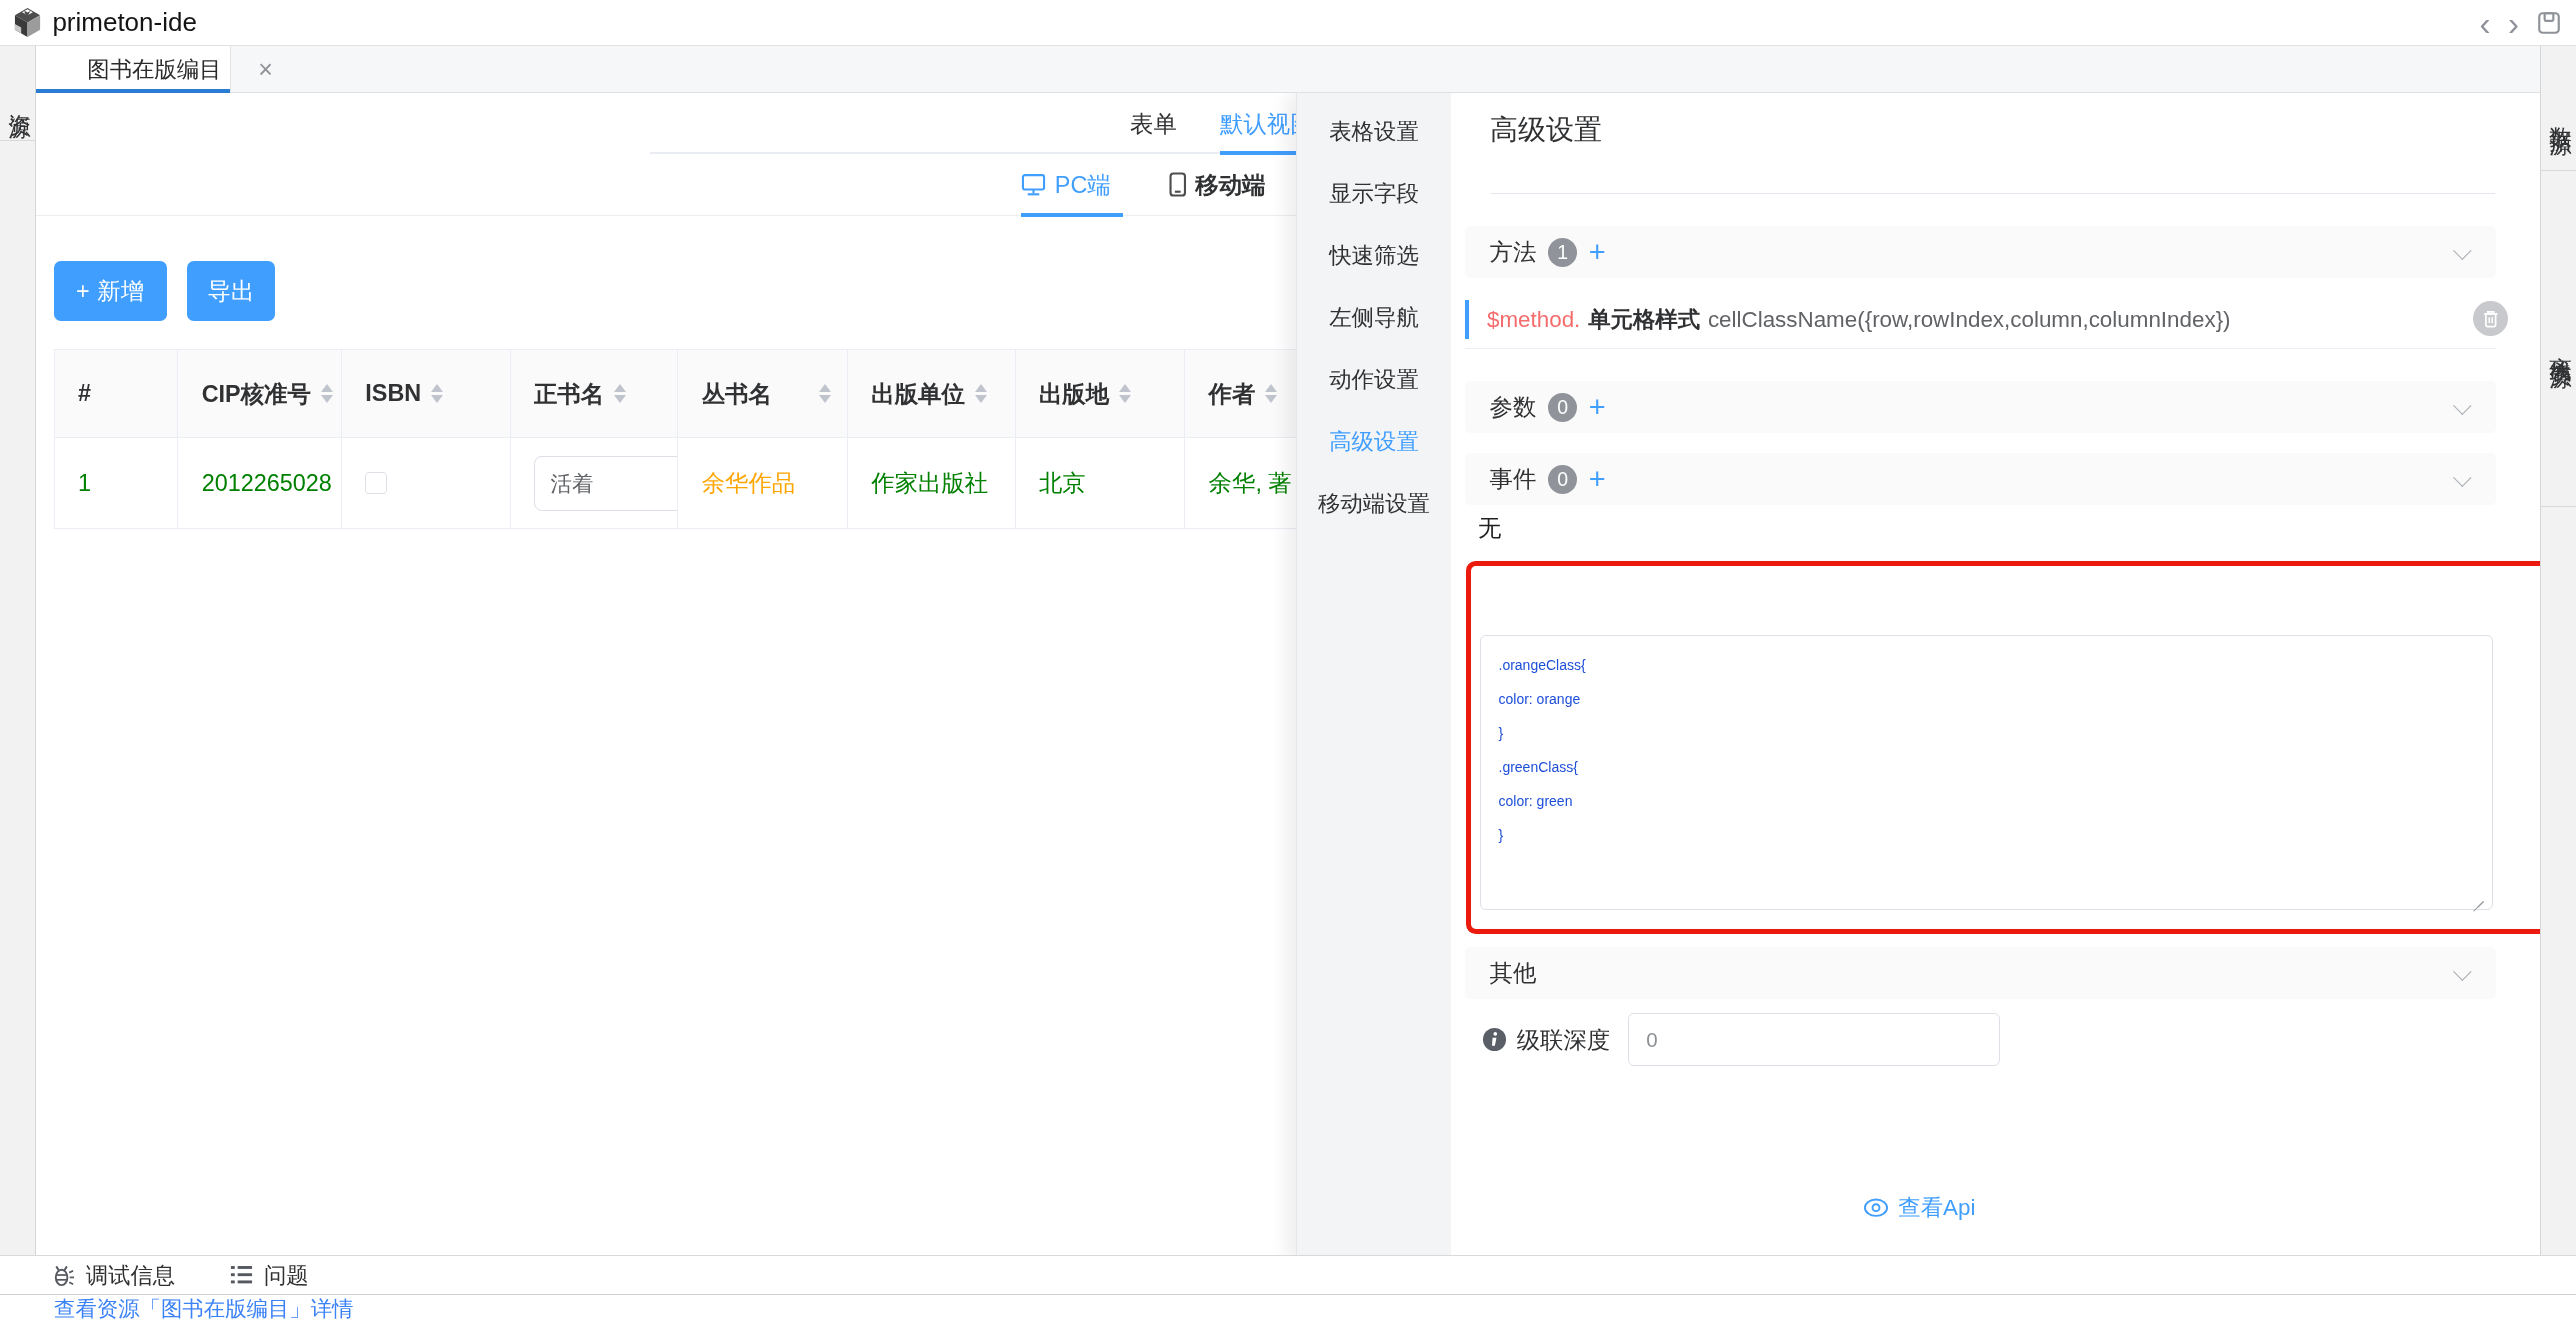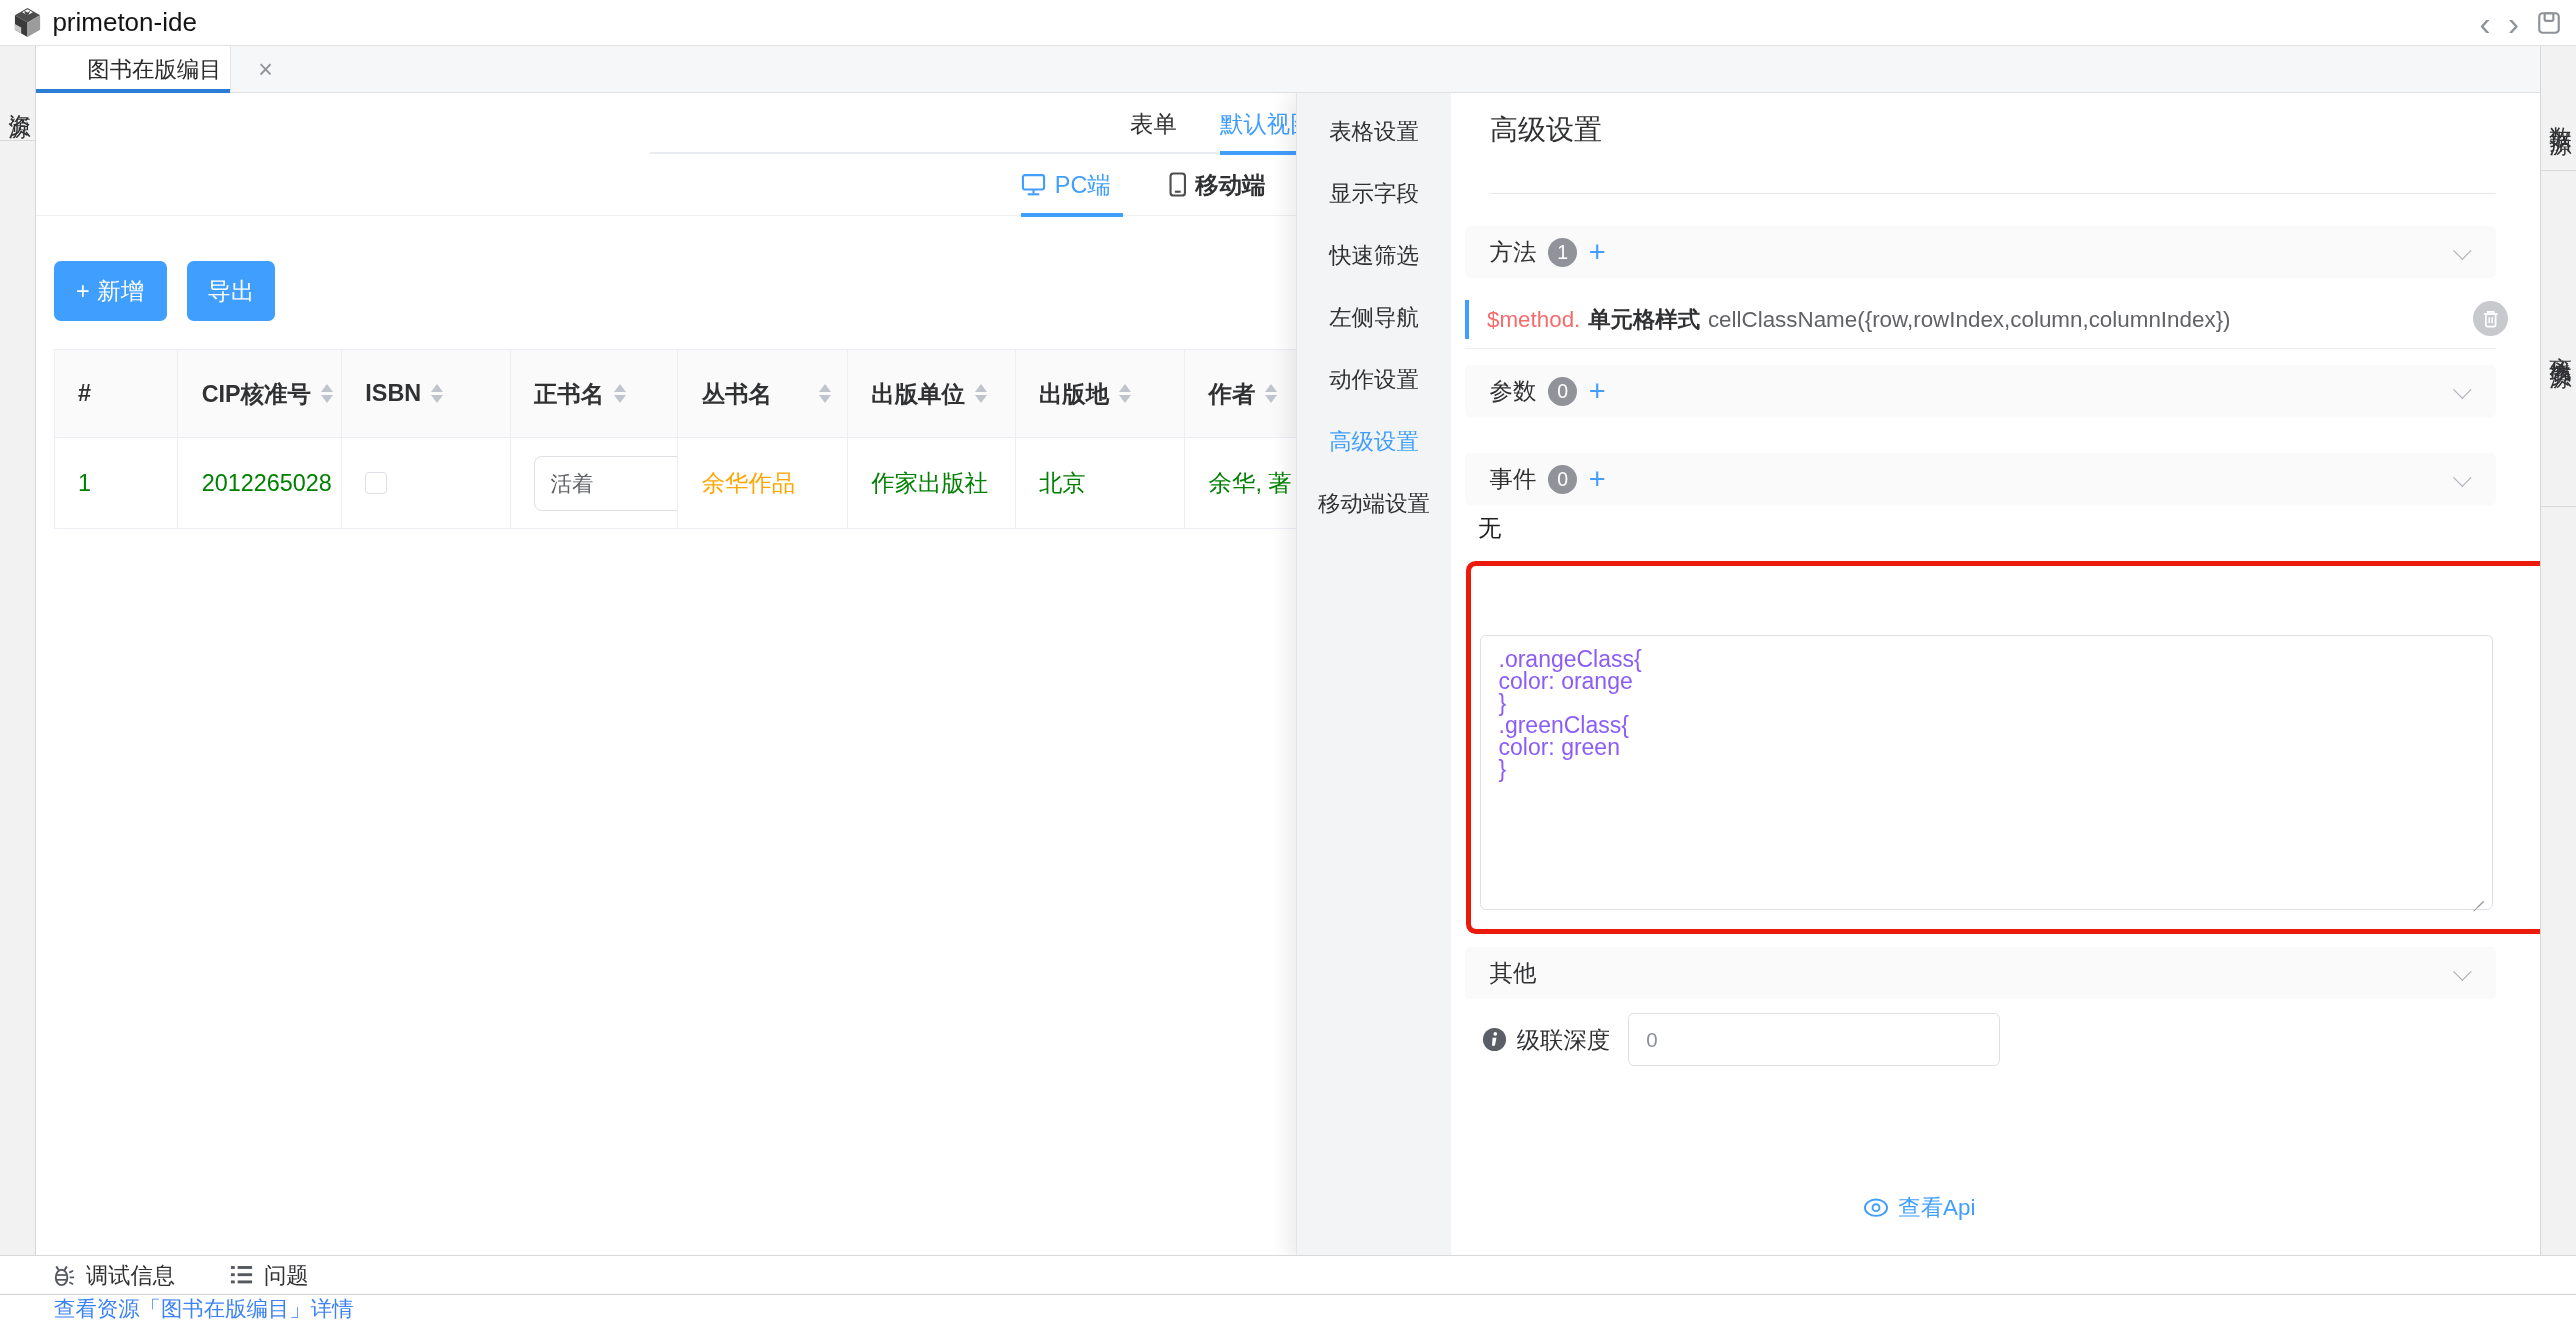"参数" .band-params { top: 272px -> 288px }
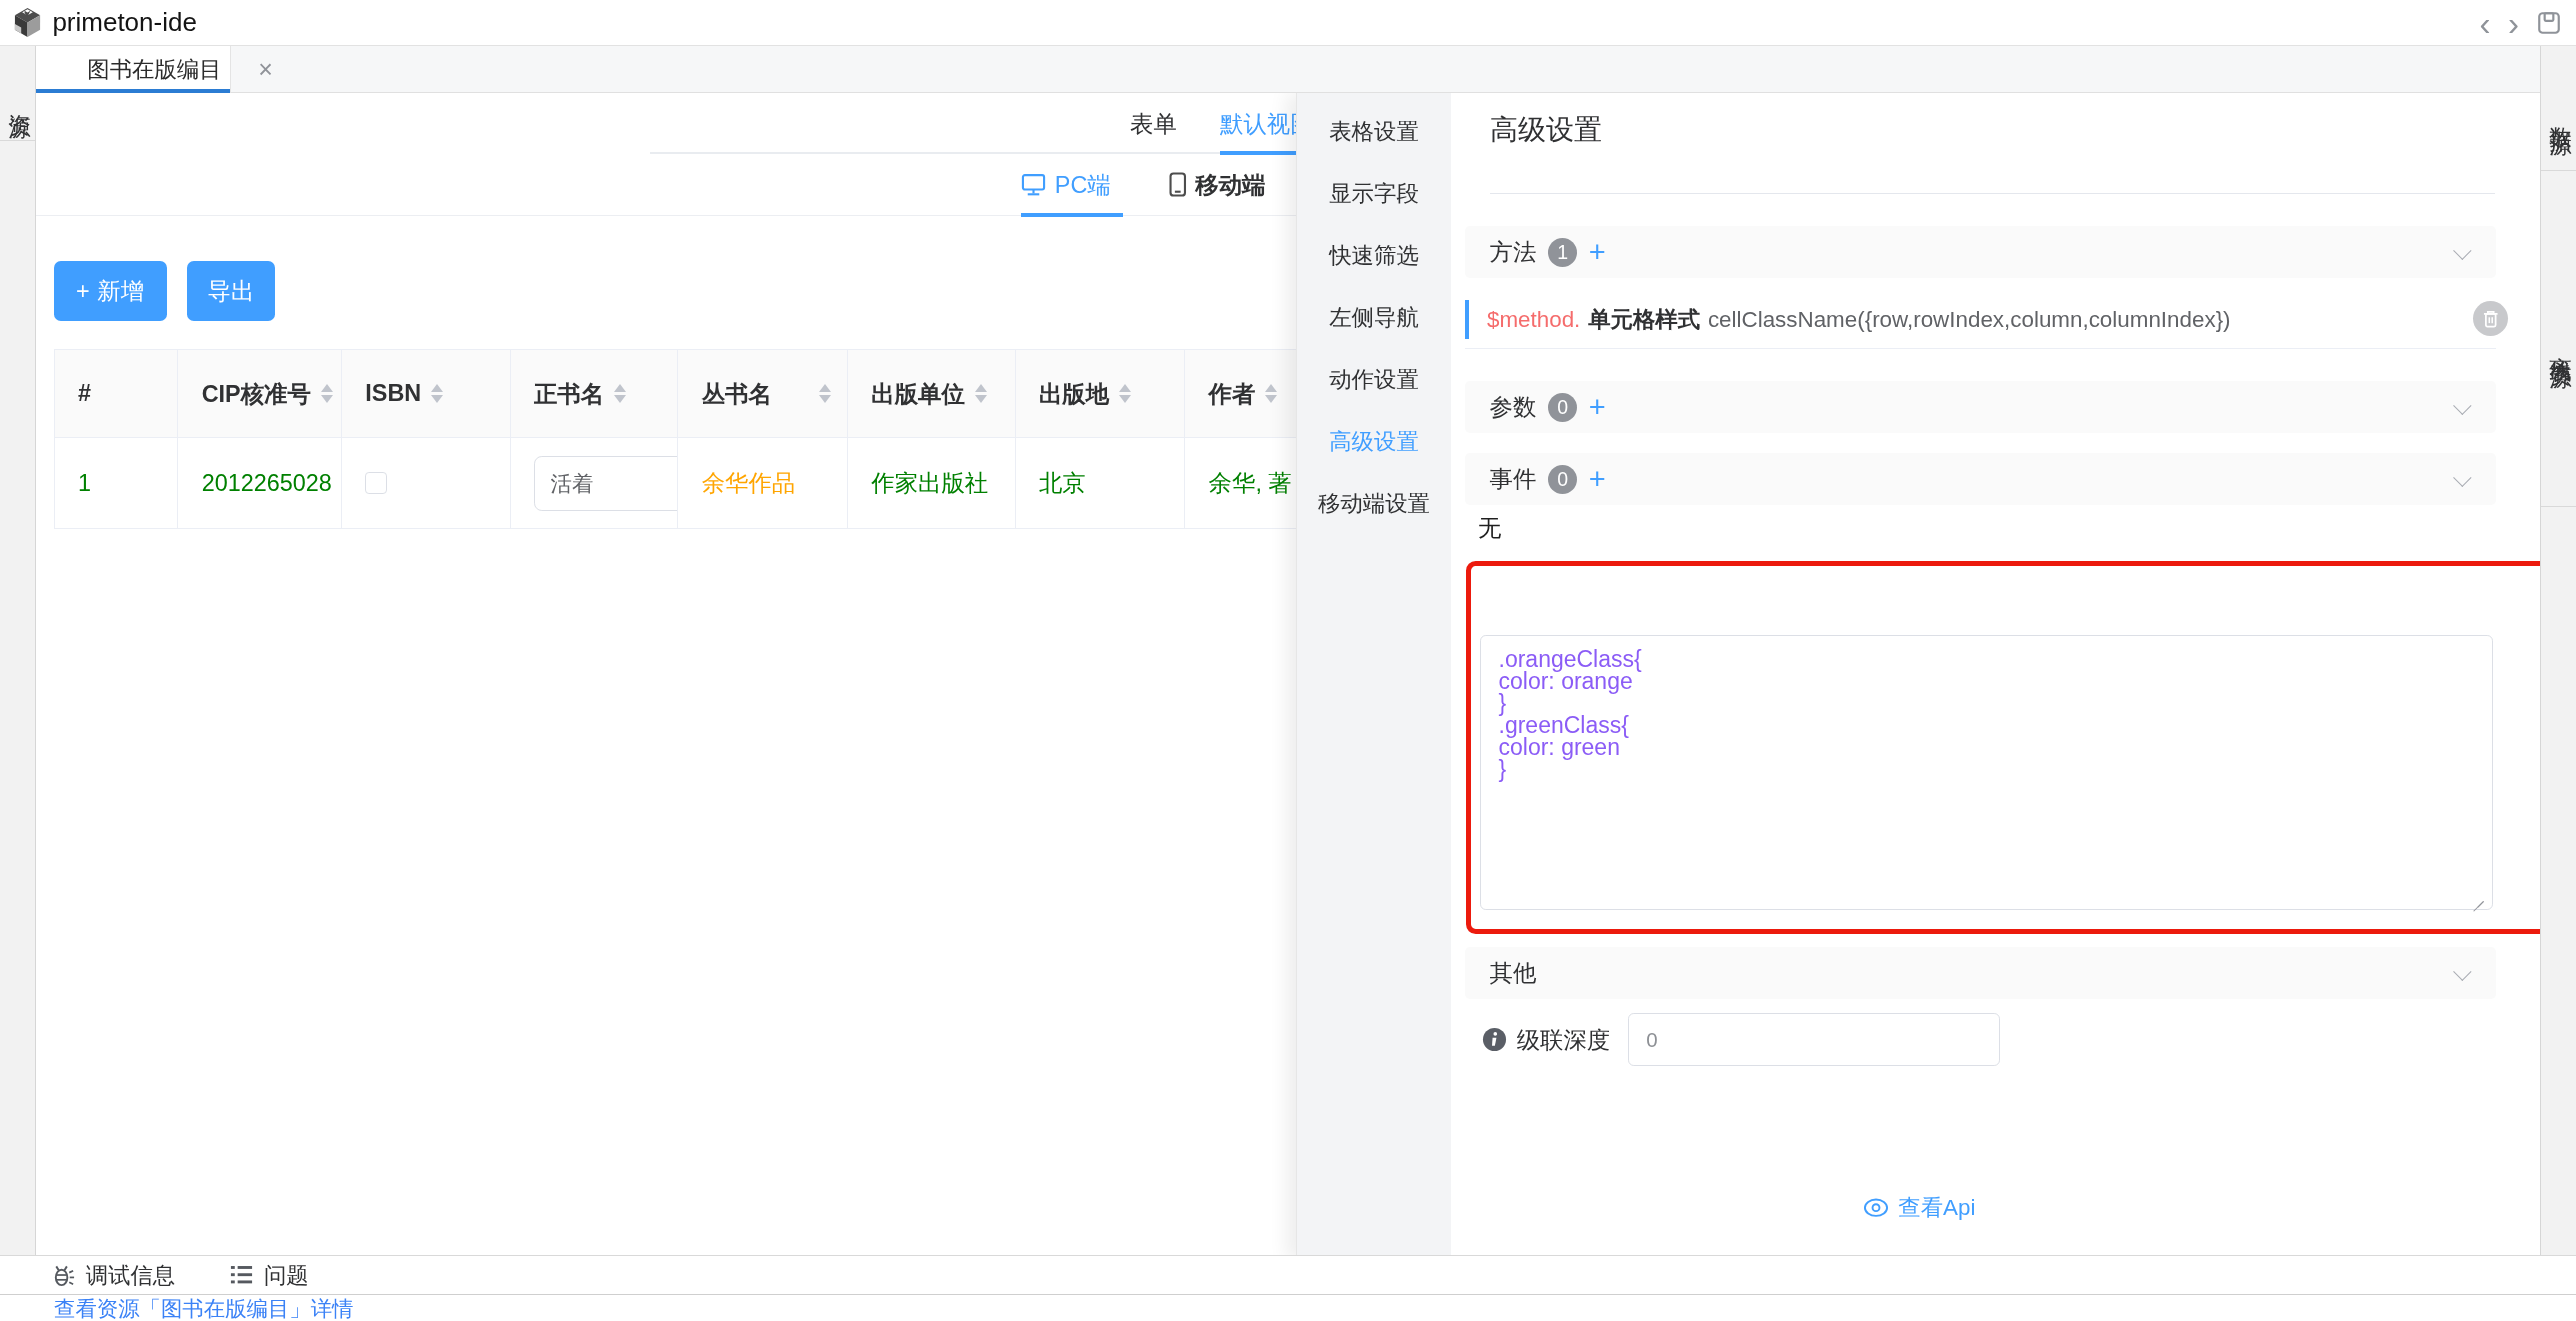".orangeClass{" .style-textarea { color: #8b5cf6 -> #1d4ed8; font-size: 23px -> 14px; line-height: 22px -> 34px }
